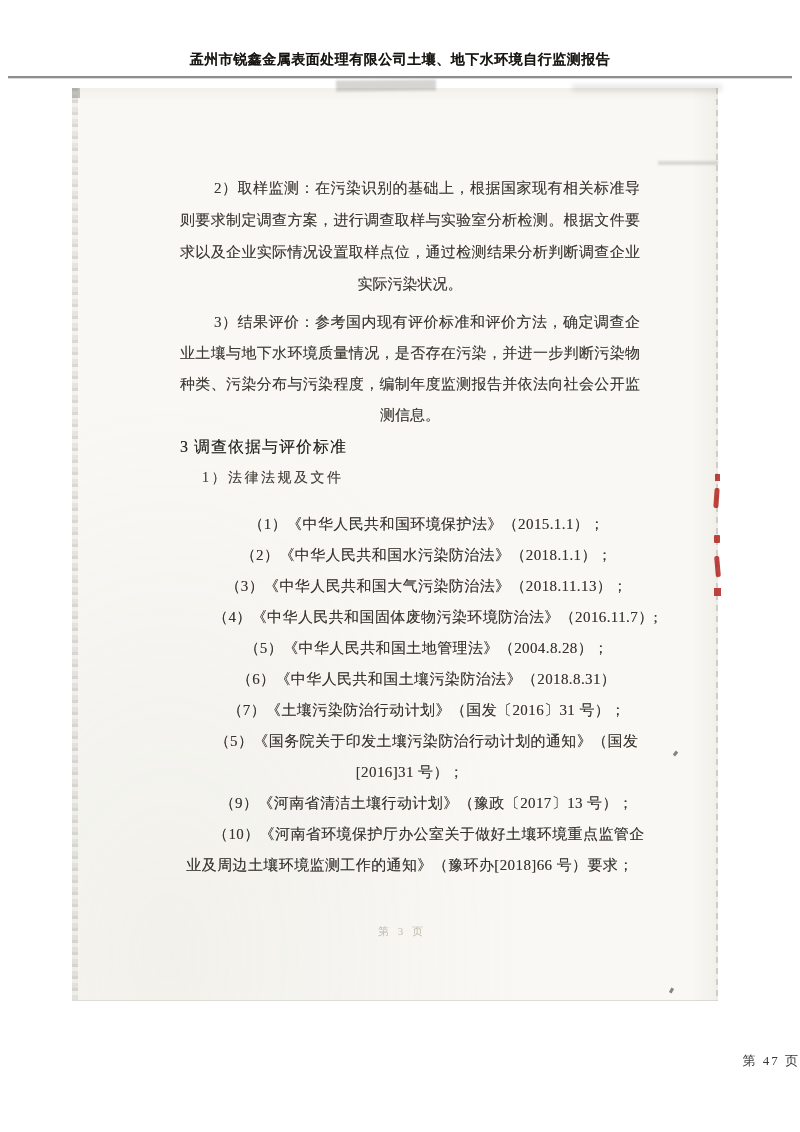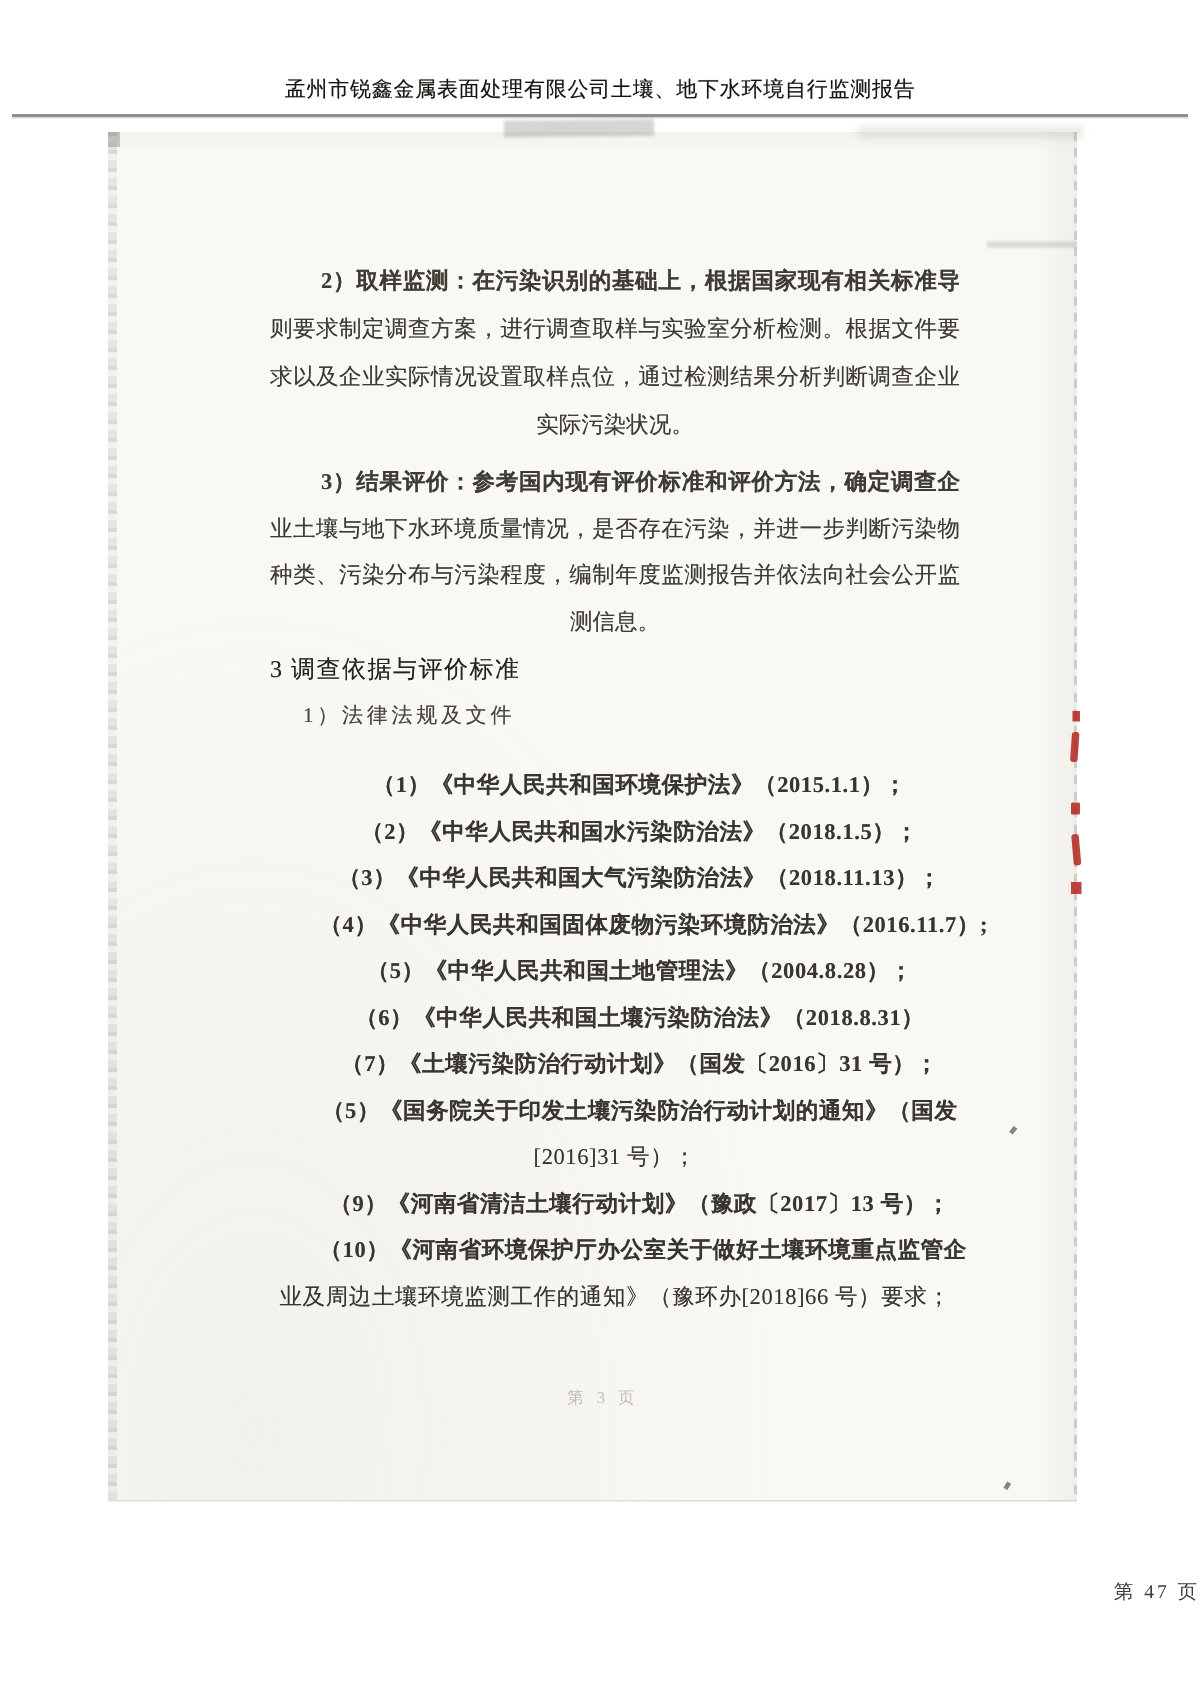"孟州市锐鑫金属表面处理有限公司土壤、地下水环境自行监测报告" .doc-title { font-weight: normal -> bold }
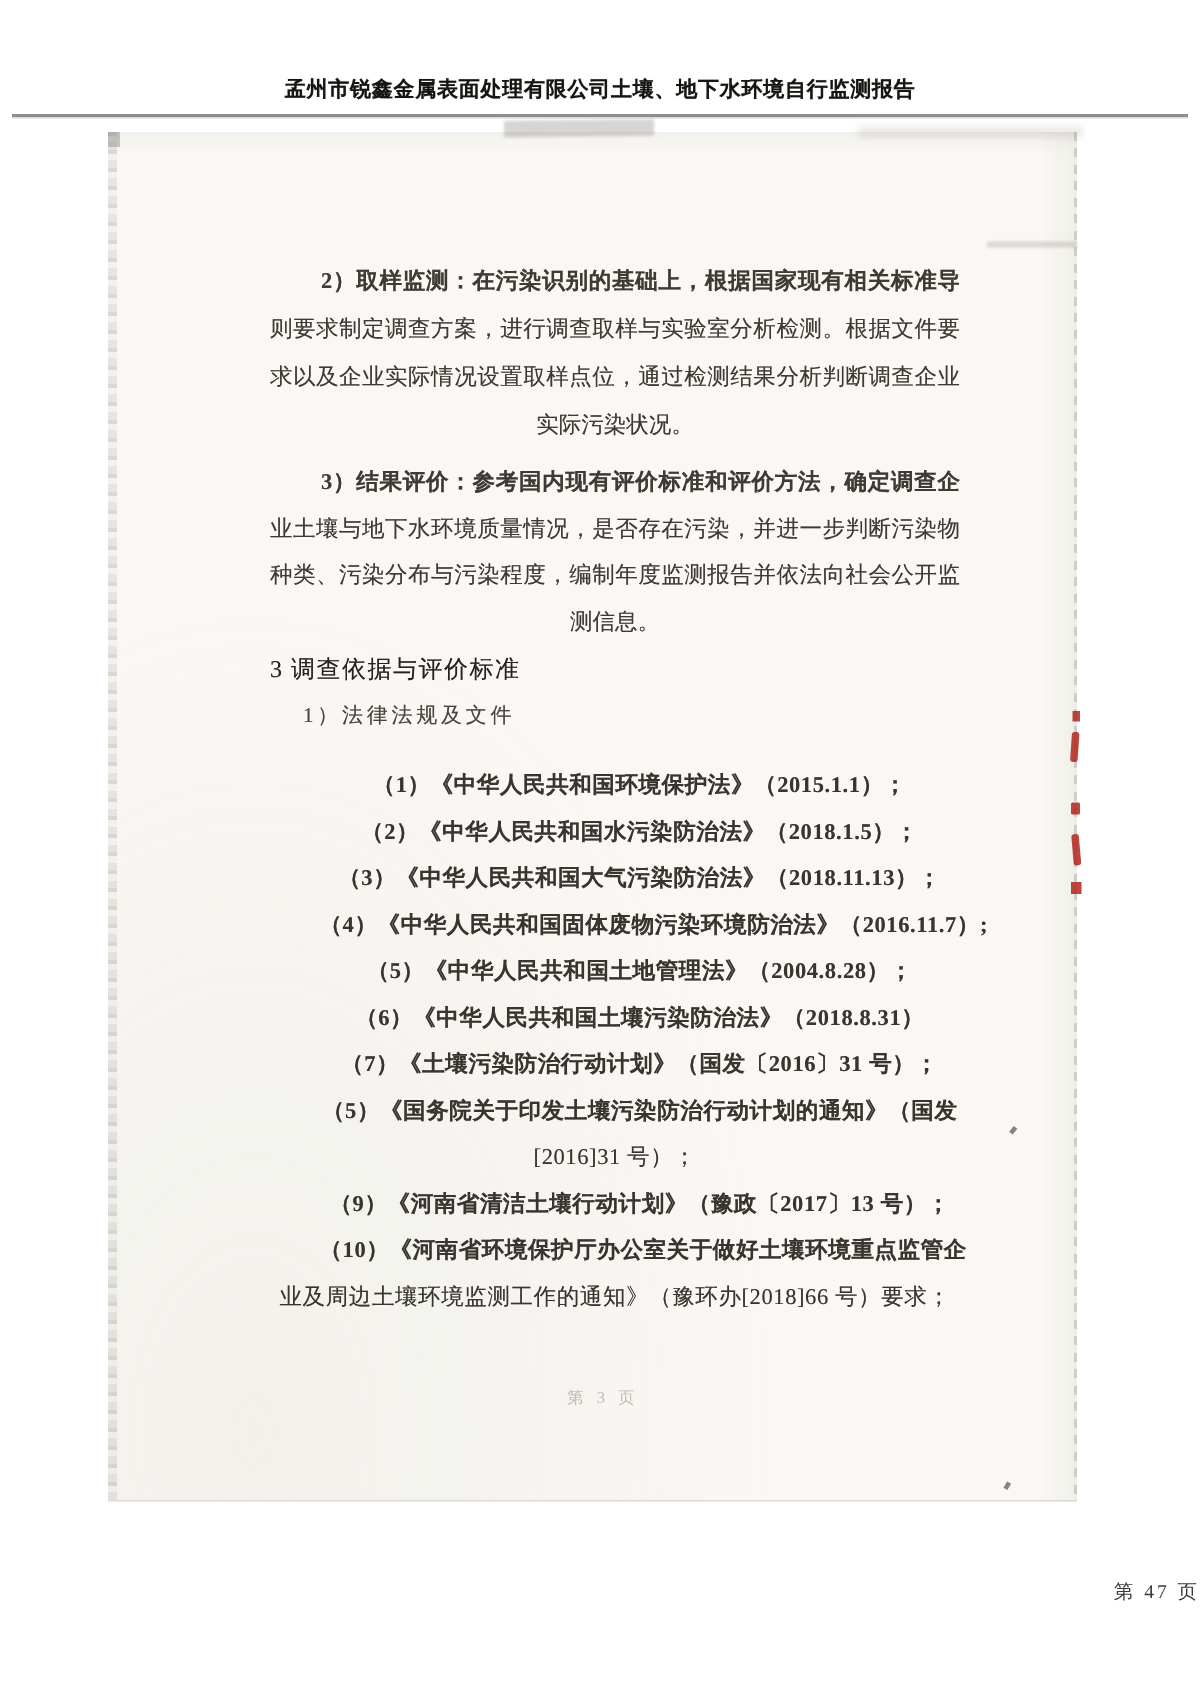"2）取样监测：在污染识别的基础上，根据国家现有相关标准导" .ind { font-weight: bold -> none }
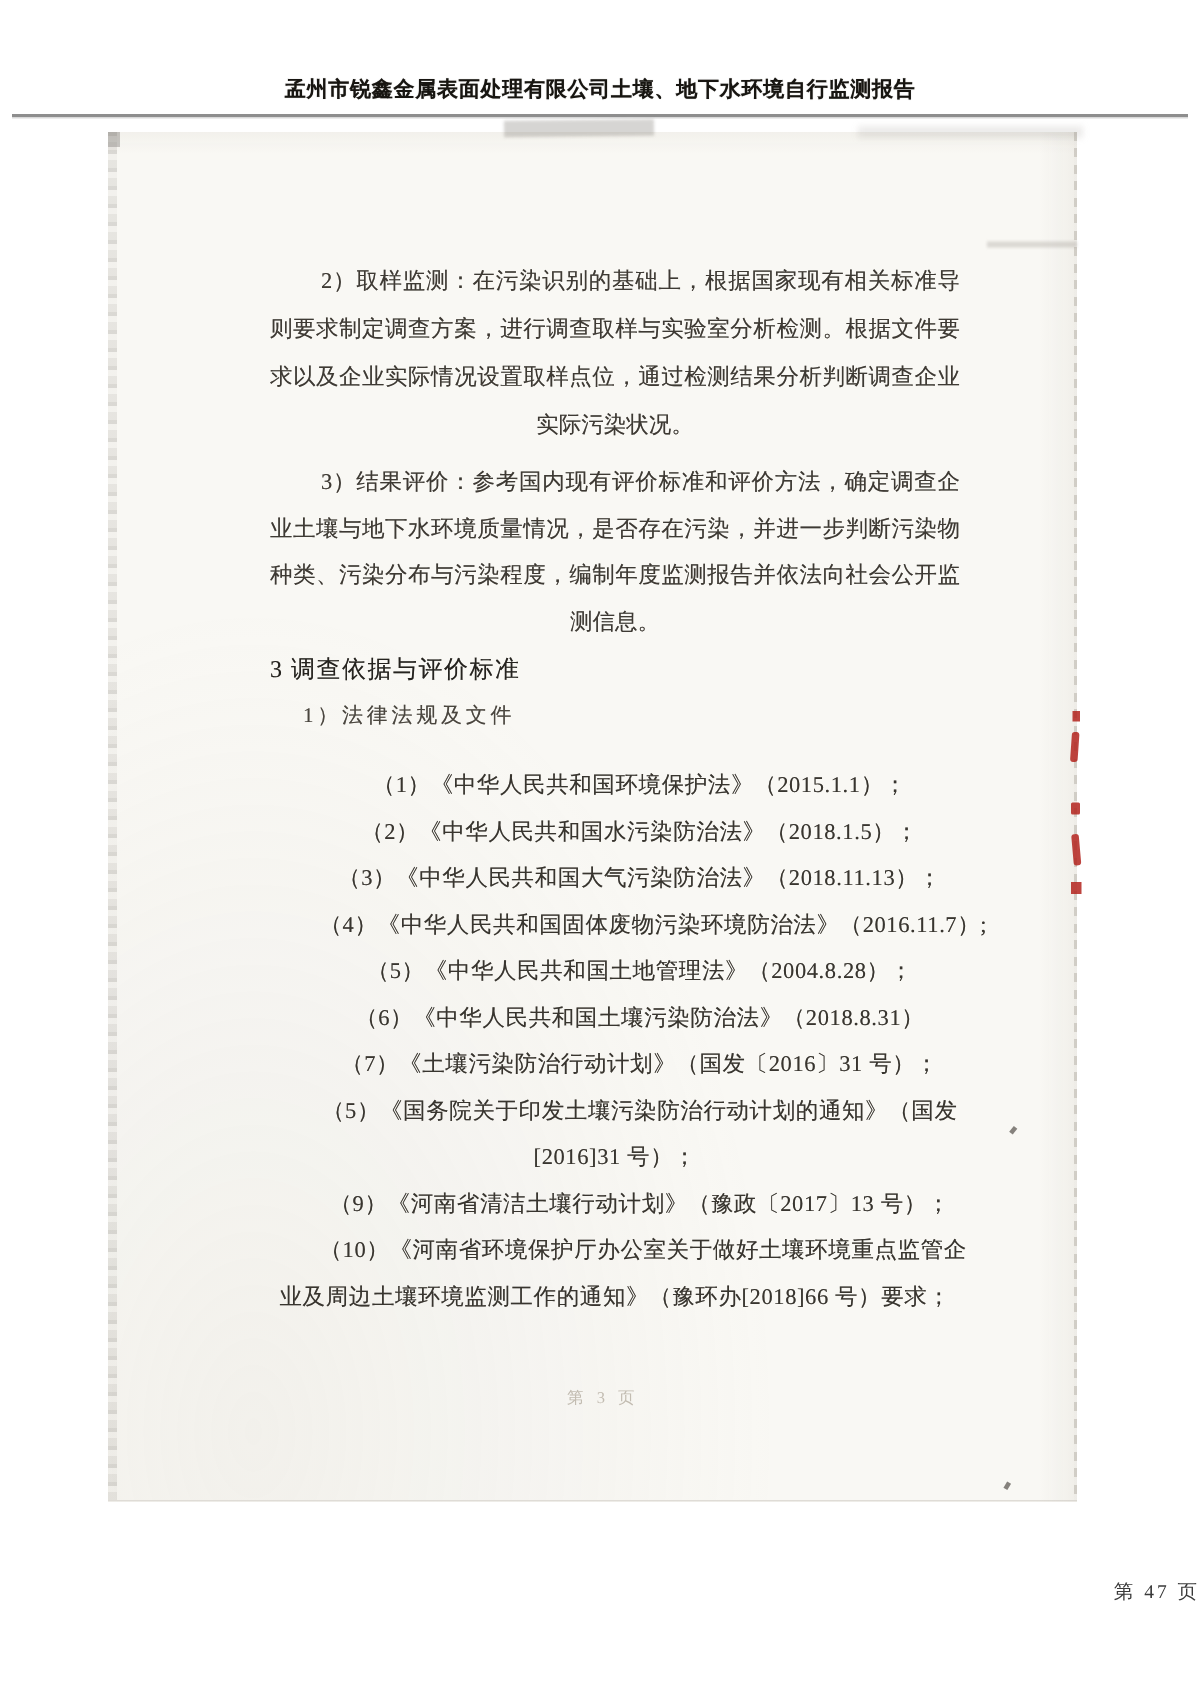"（2）《中华人民共和国水污染防治法》（2018.1.5）；" div.line { text: 2018.1.5 -> 2018.1.1 }
